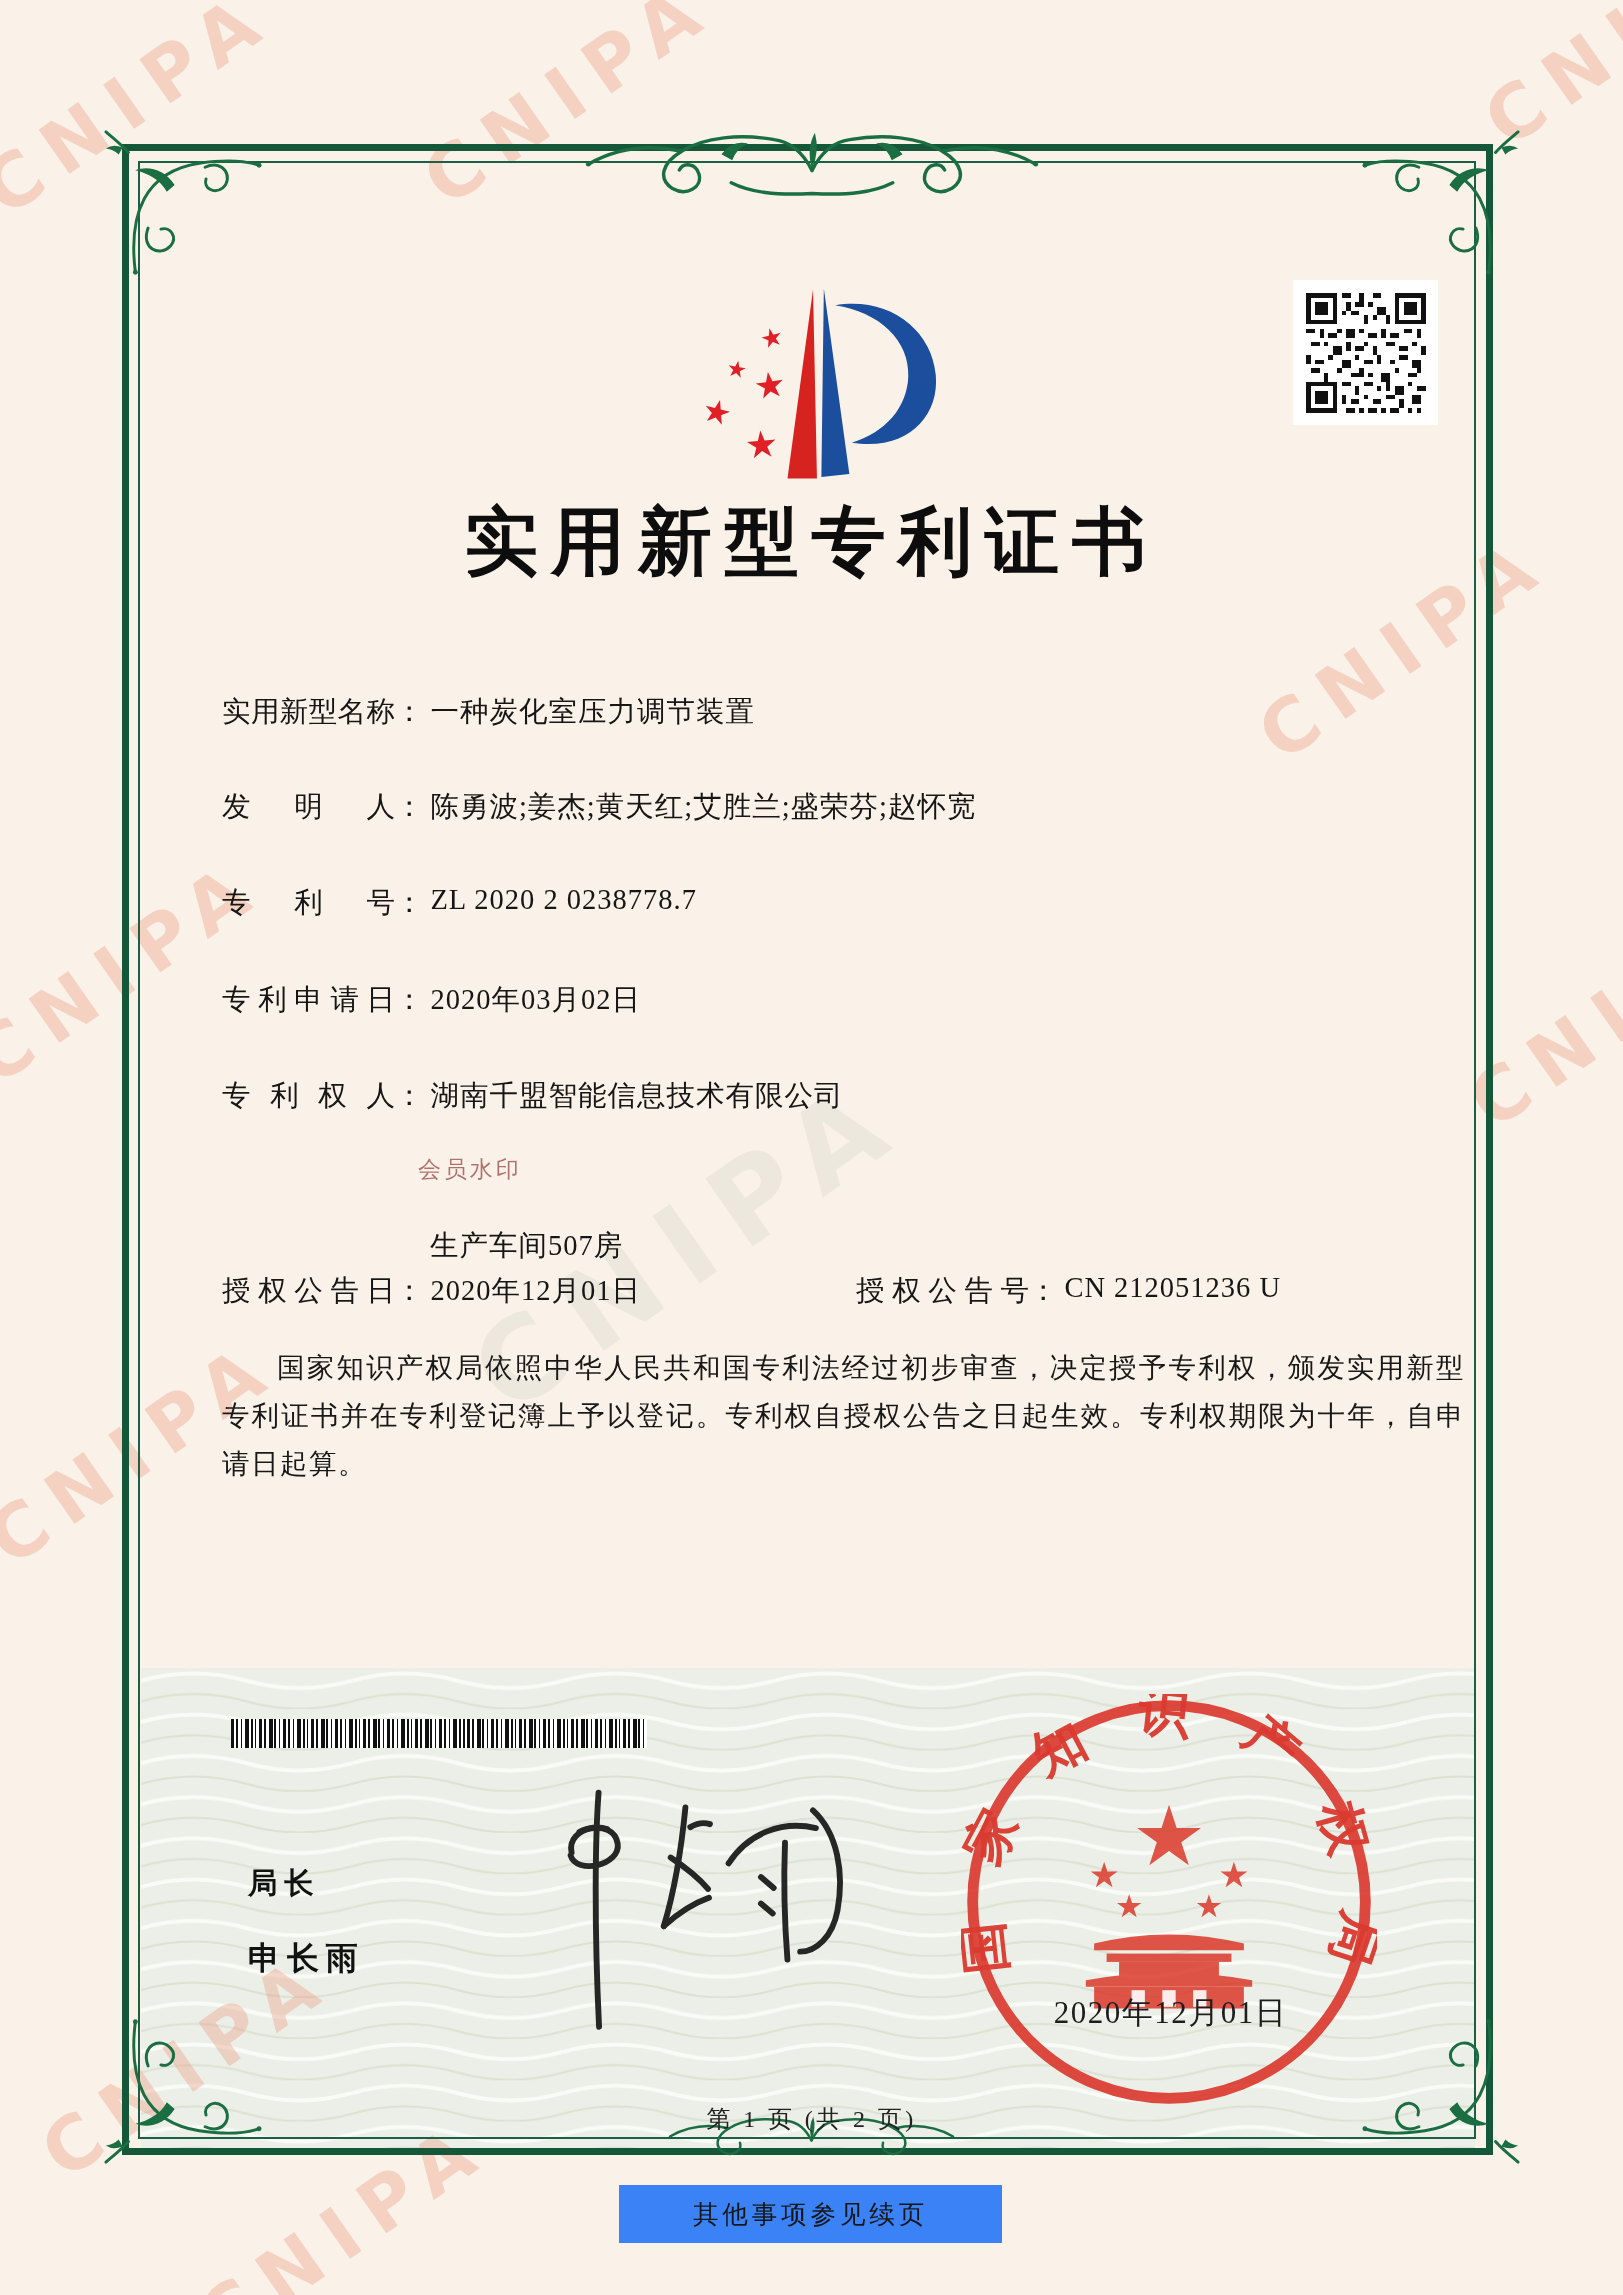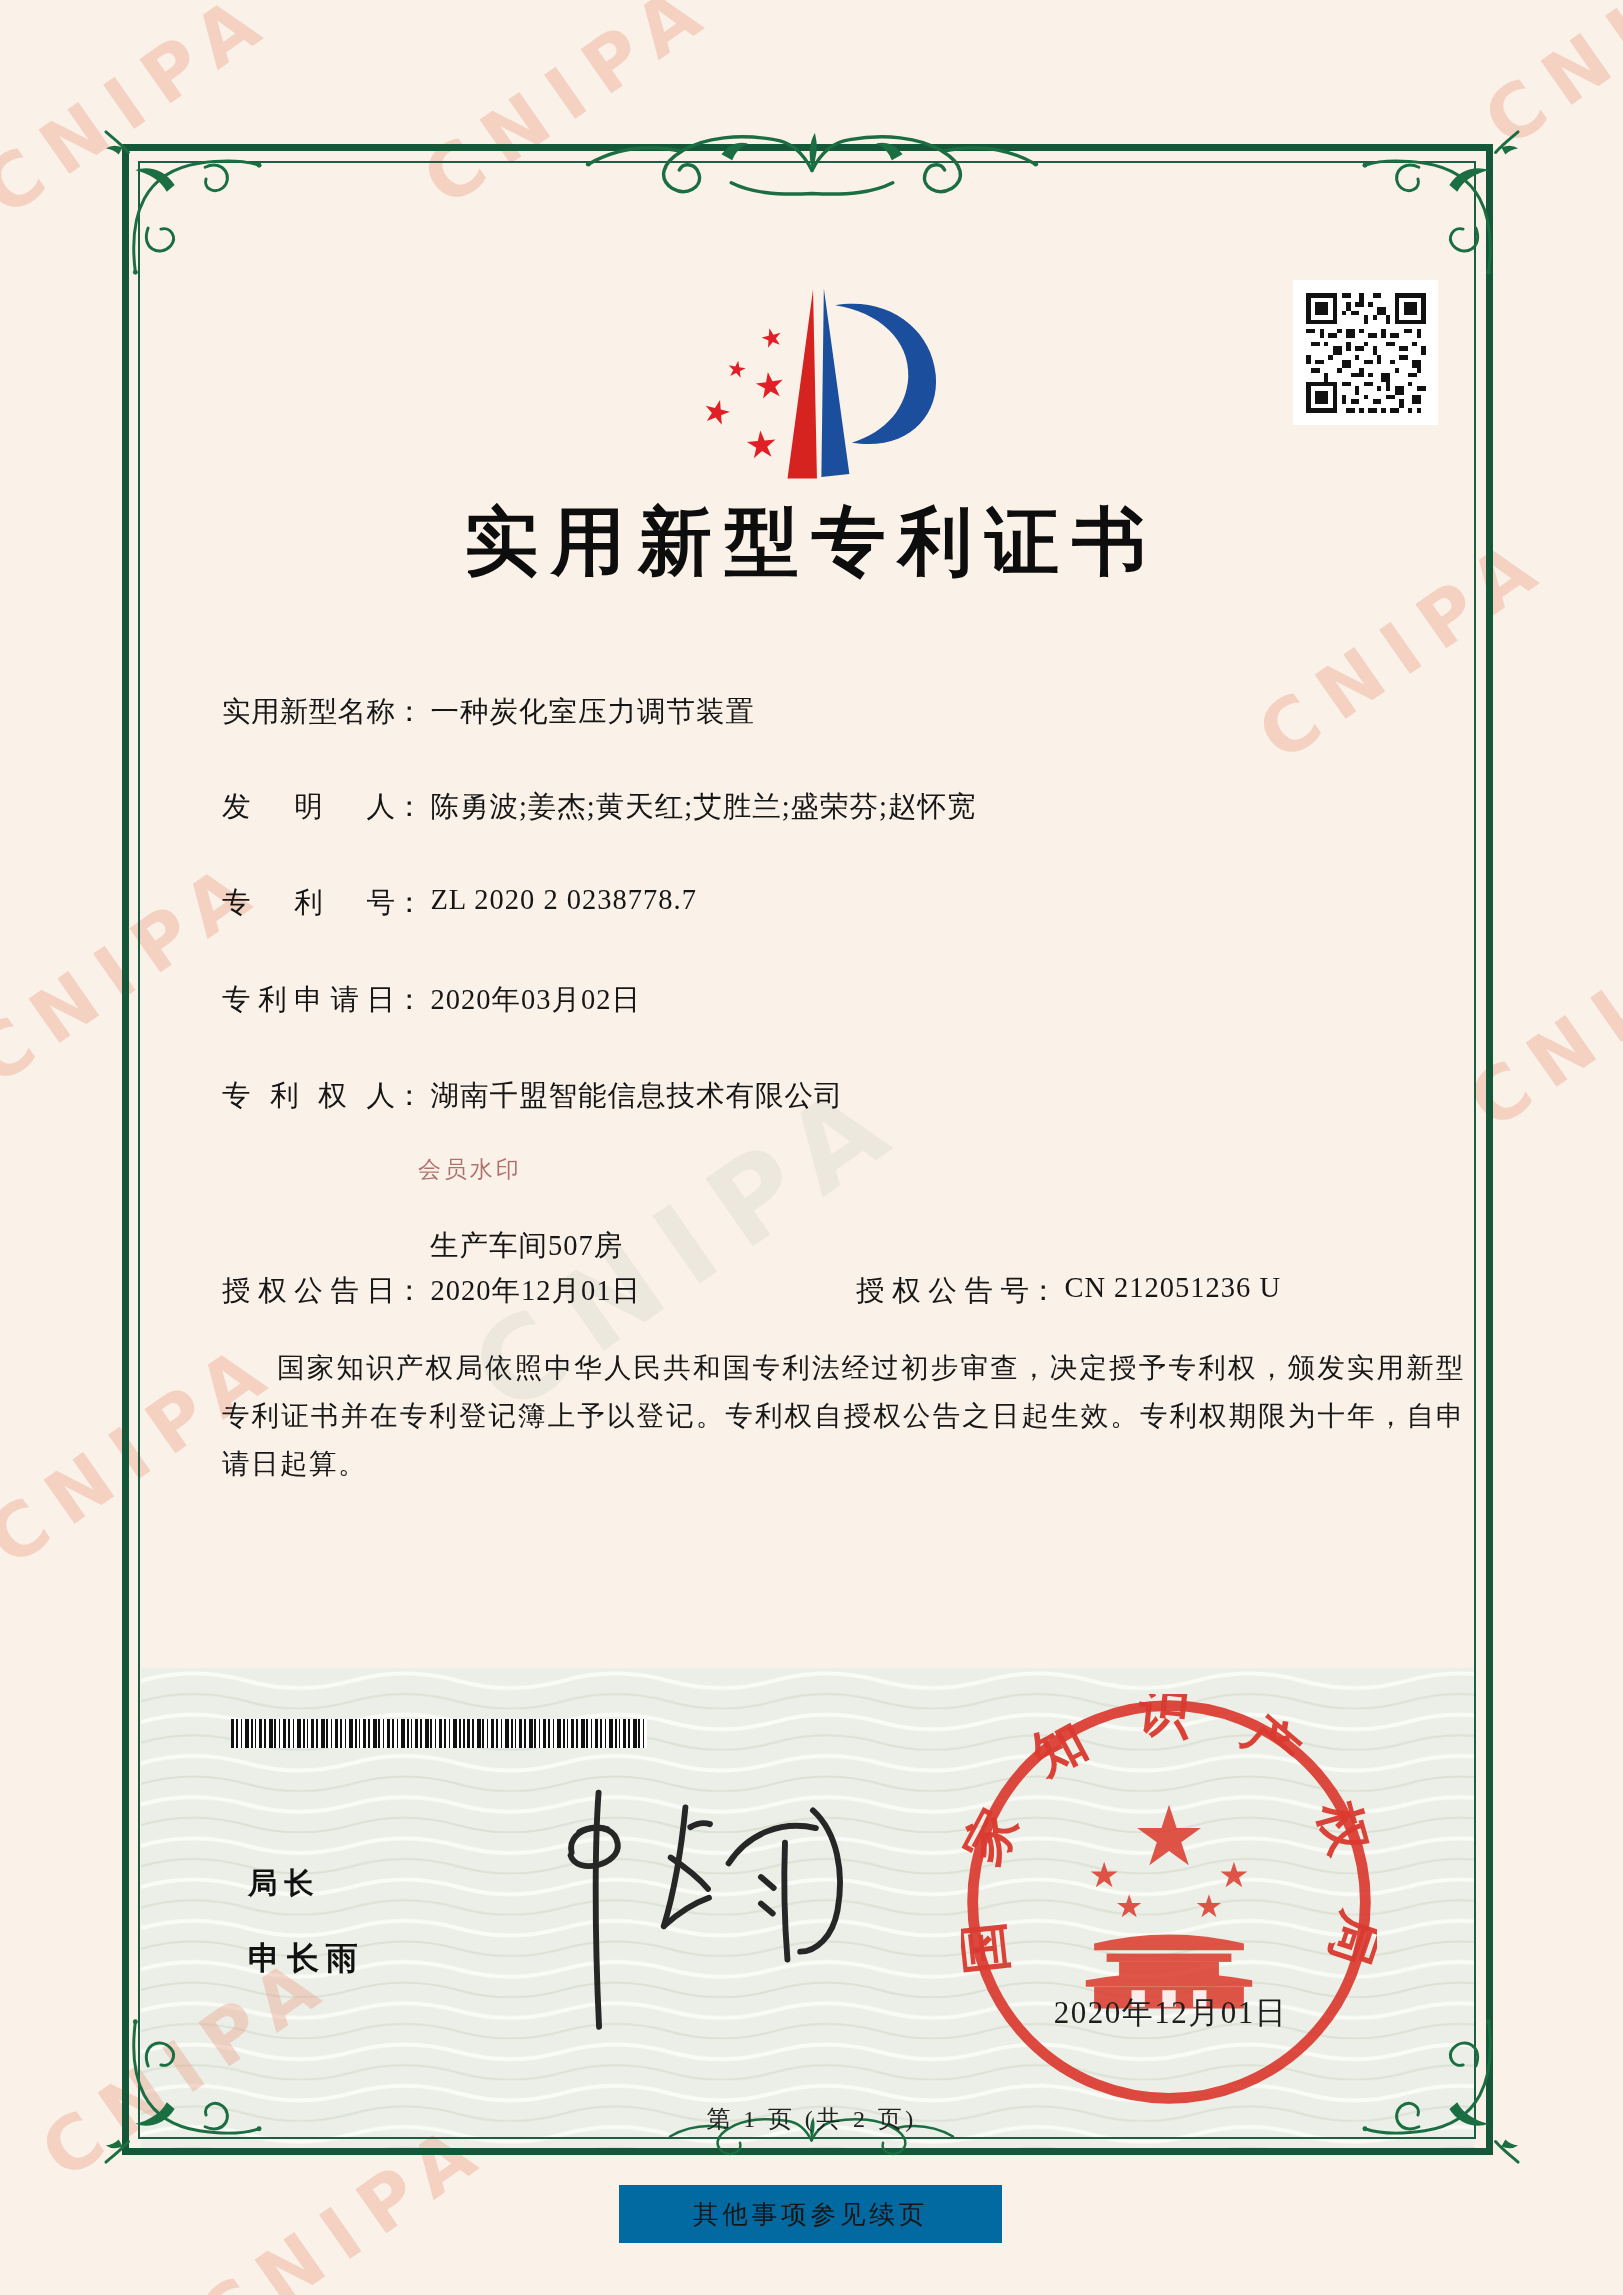"其他事项参见续页" .note-strip { background: #0369a1 -> #3b82f6 }
